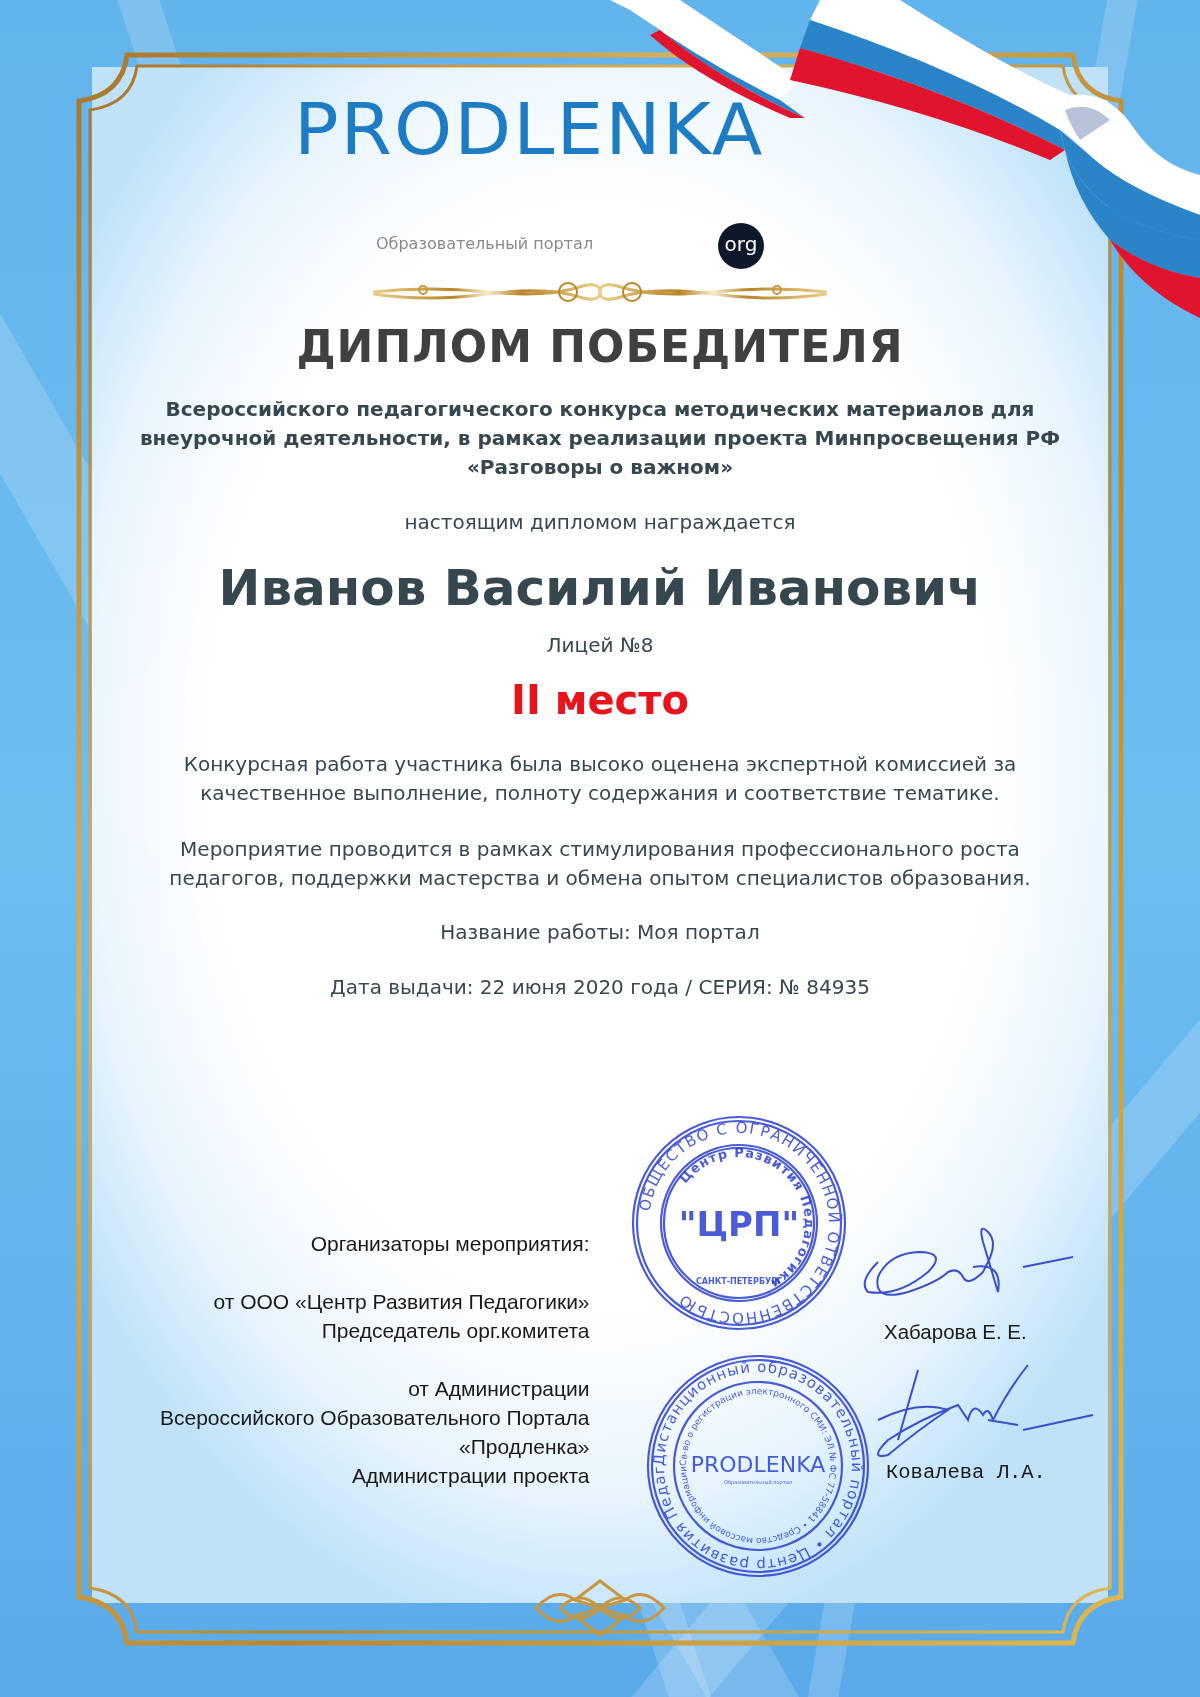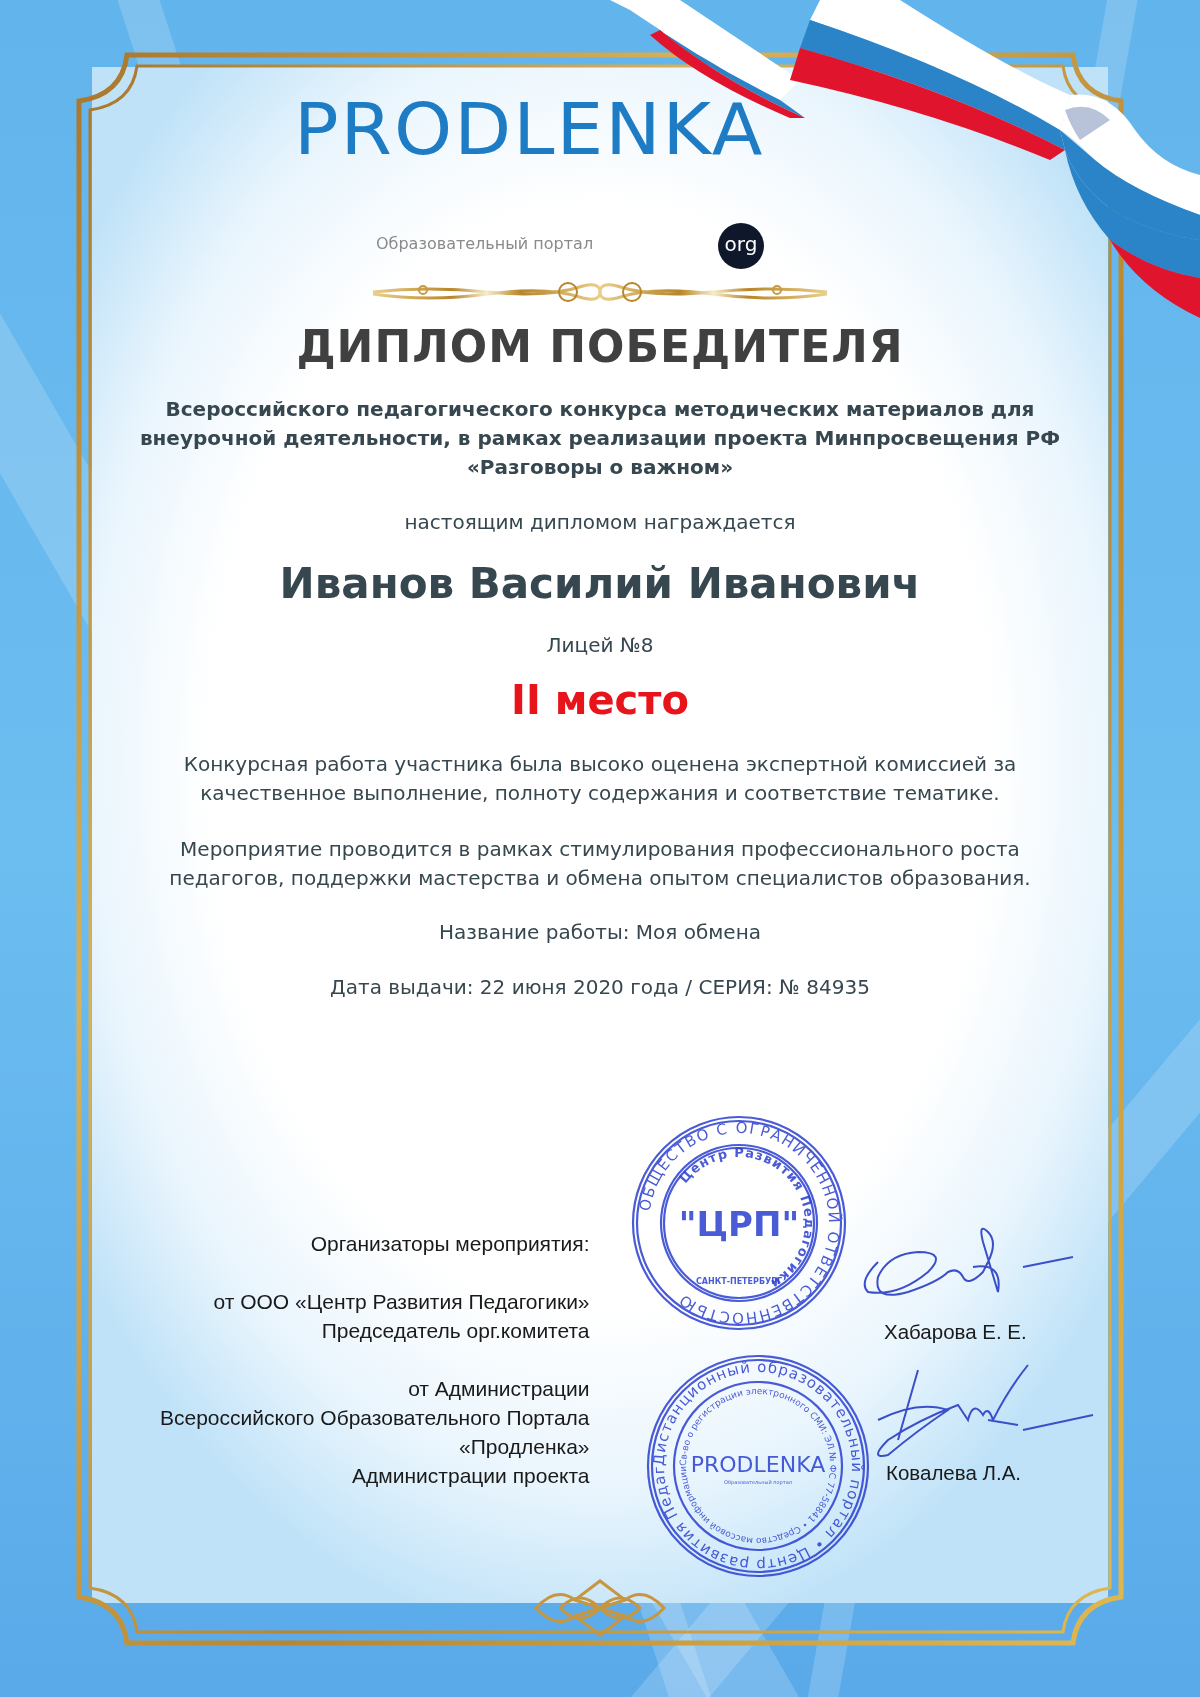"Иванов Василий Иванович" .name { font-size: 42px -> 50px }
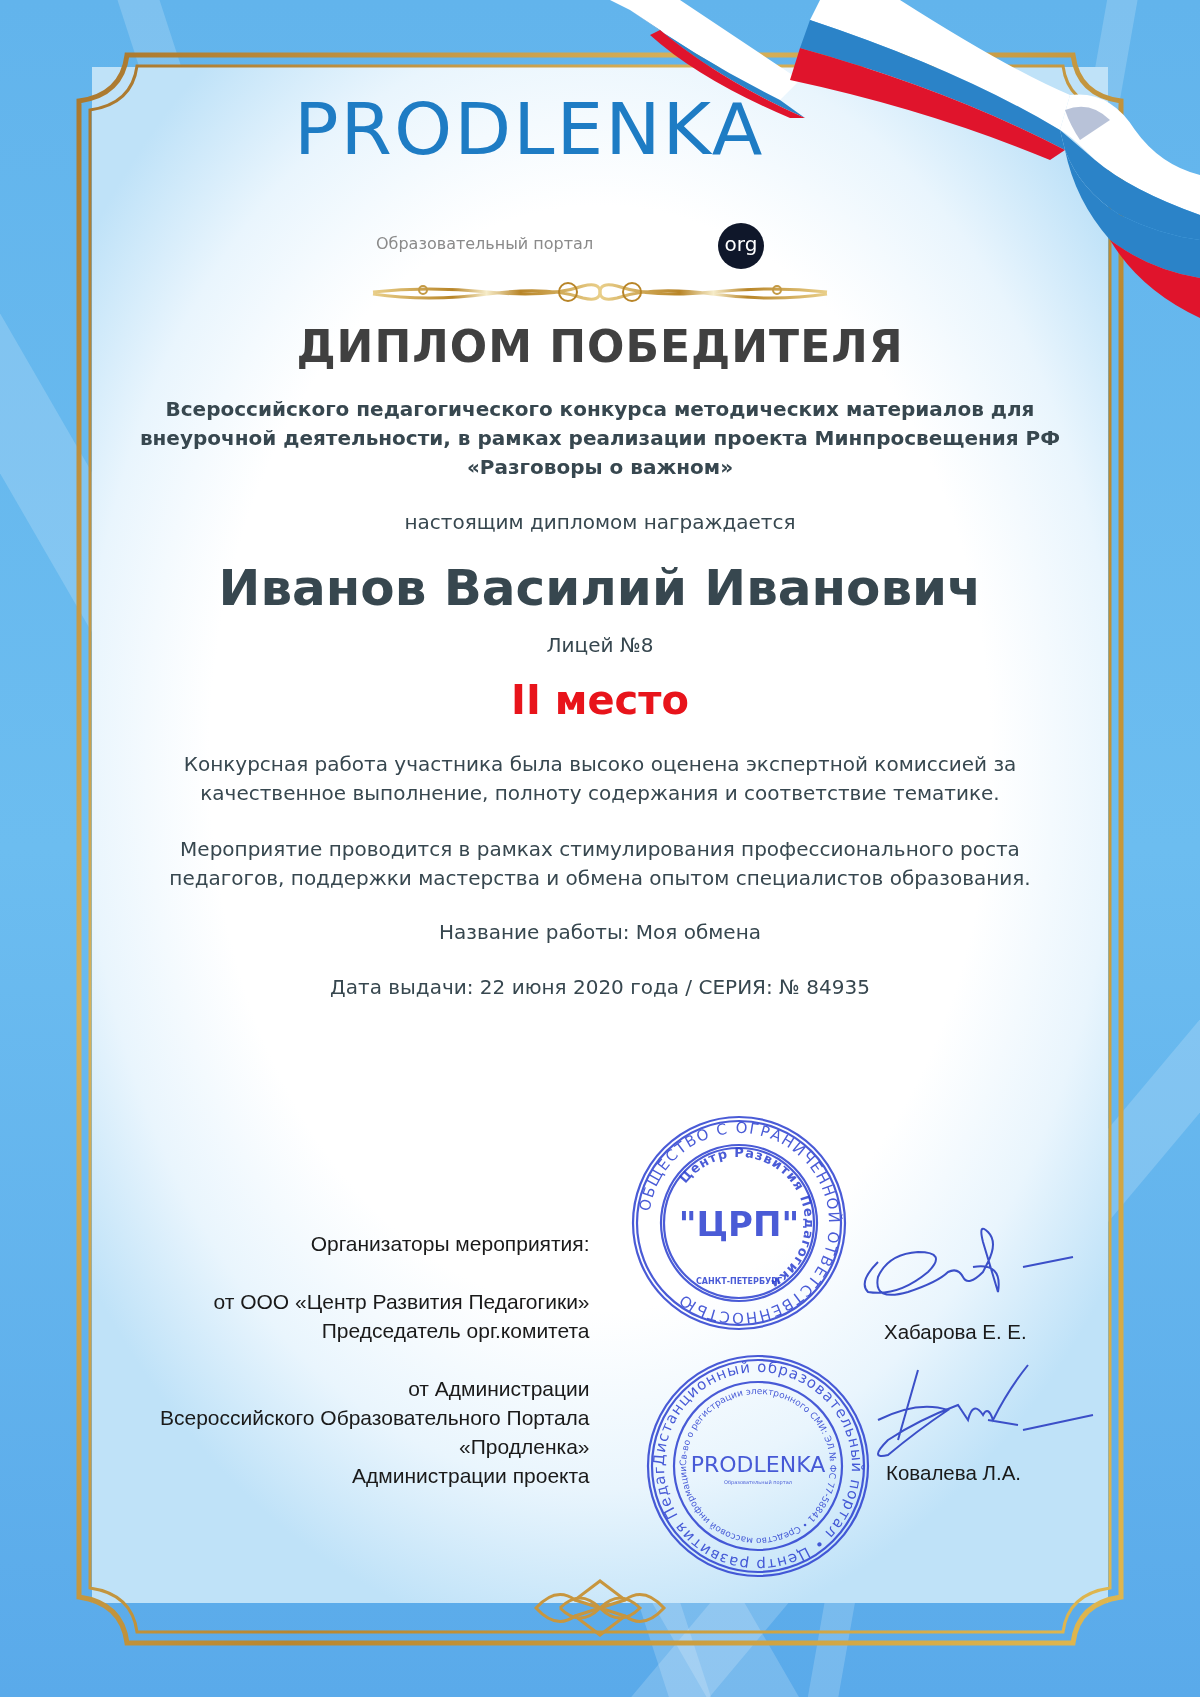"Название работы: Моя обмена" div.workname { text: обмена -> портал }
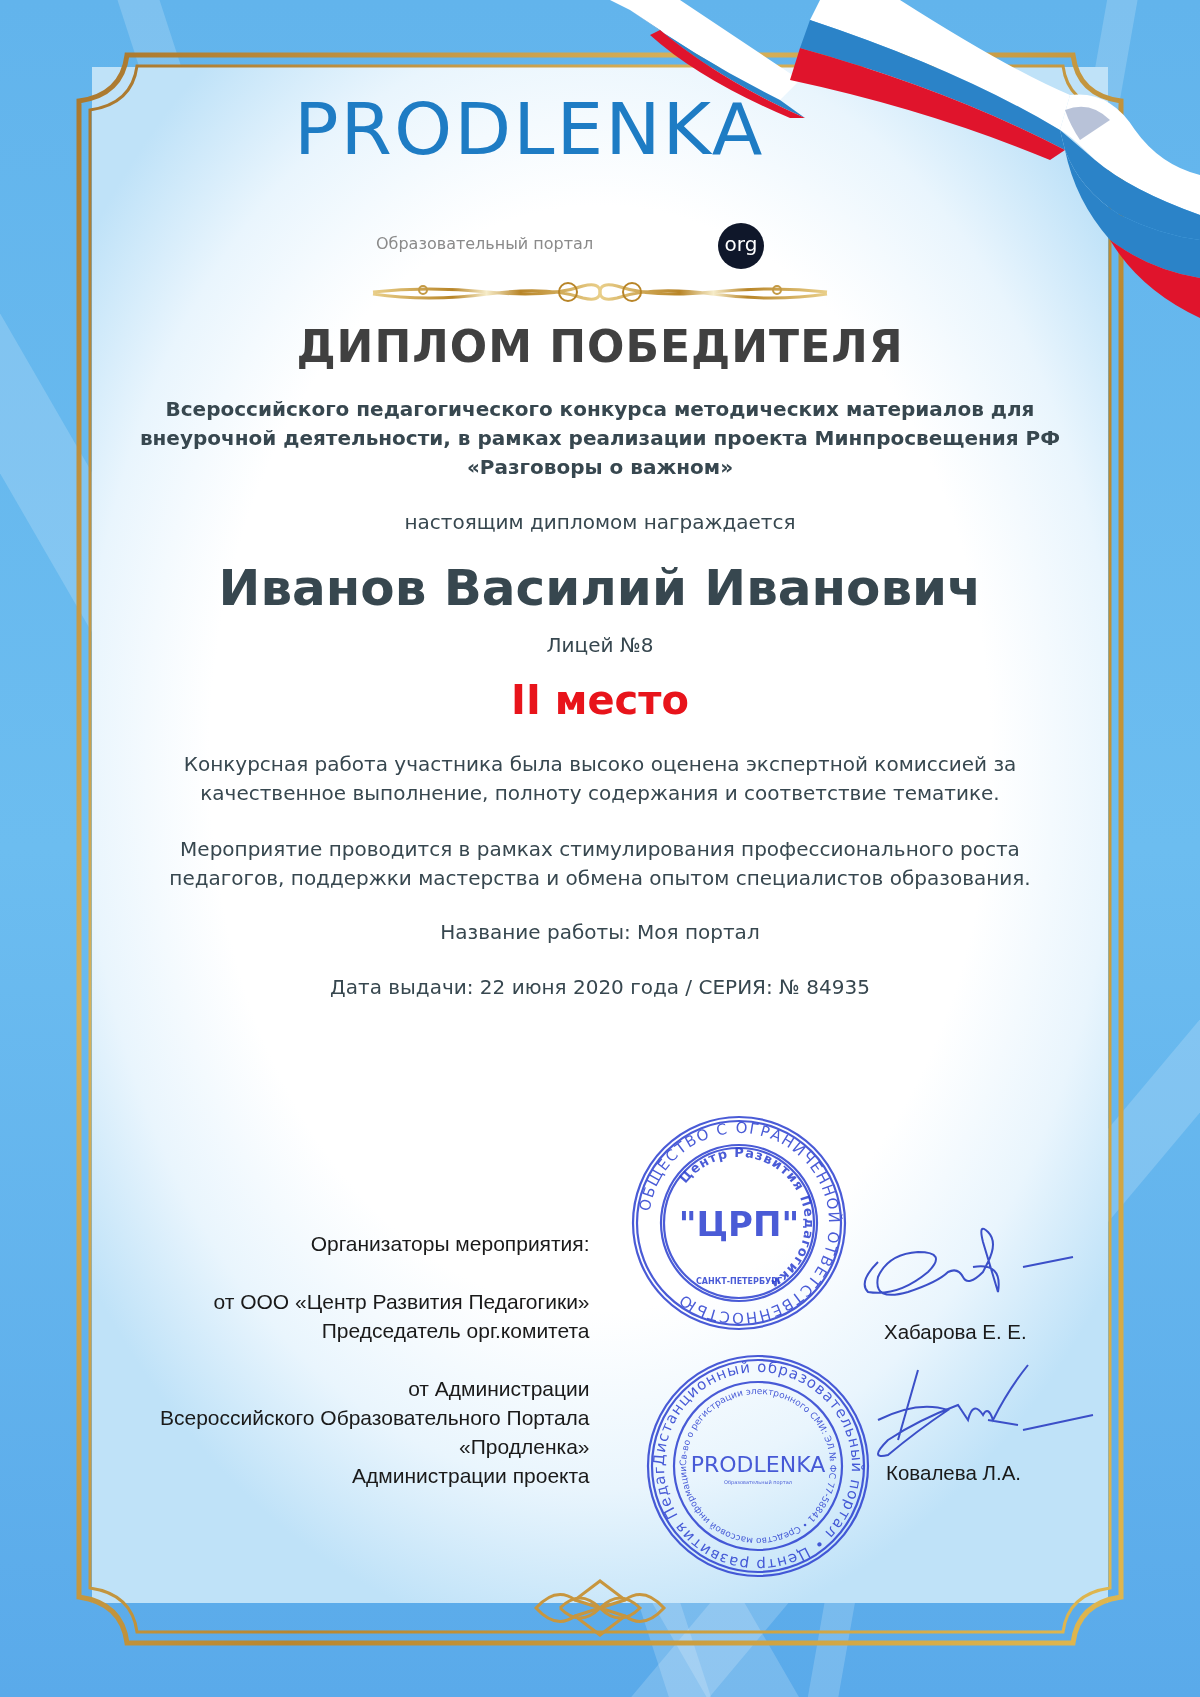"Ковалева Л.А." div.sig-name { font-family: none -> Liberation Mono, monospace }
